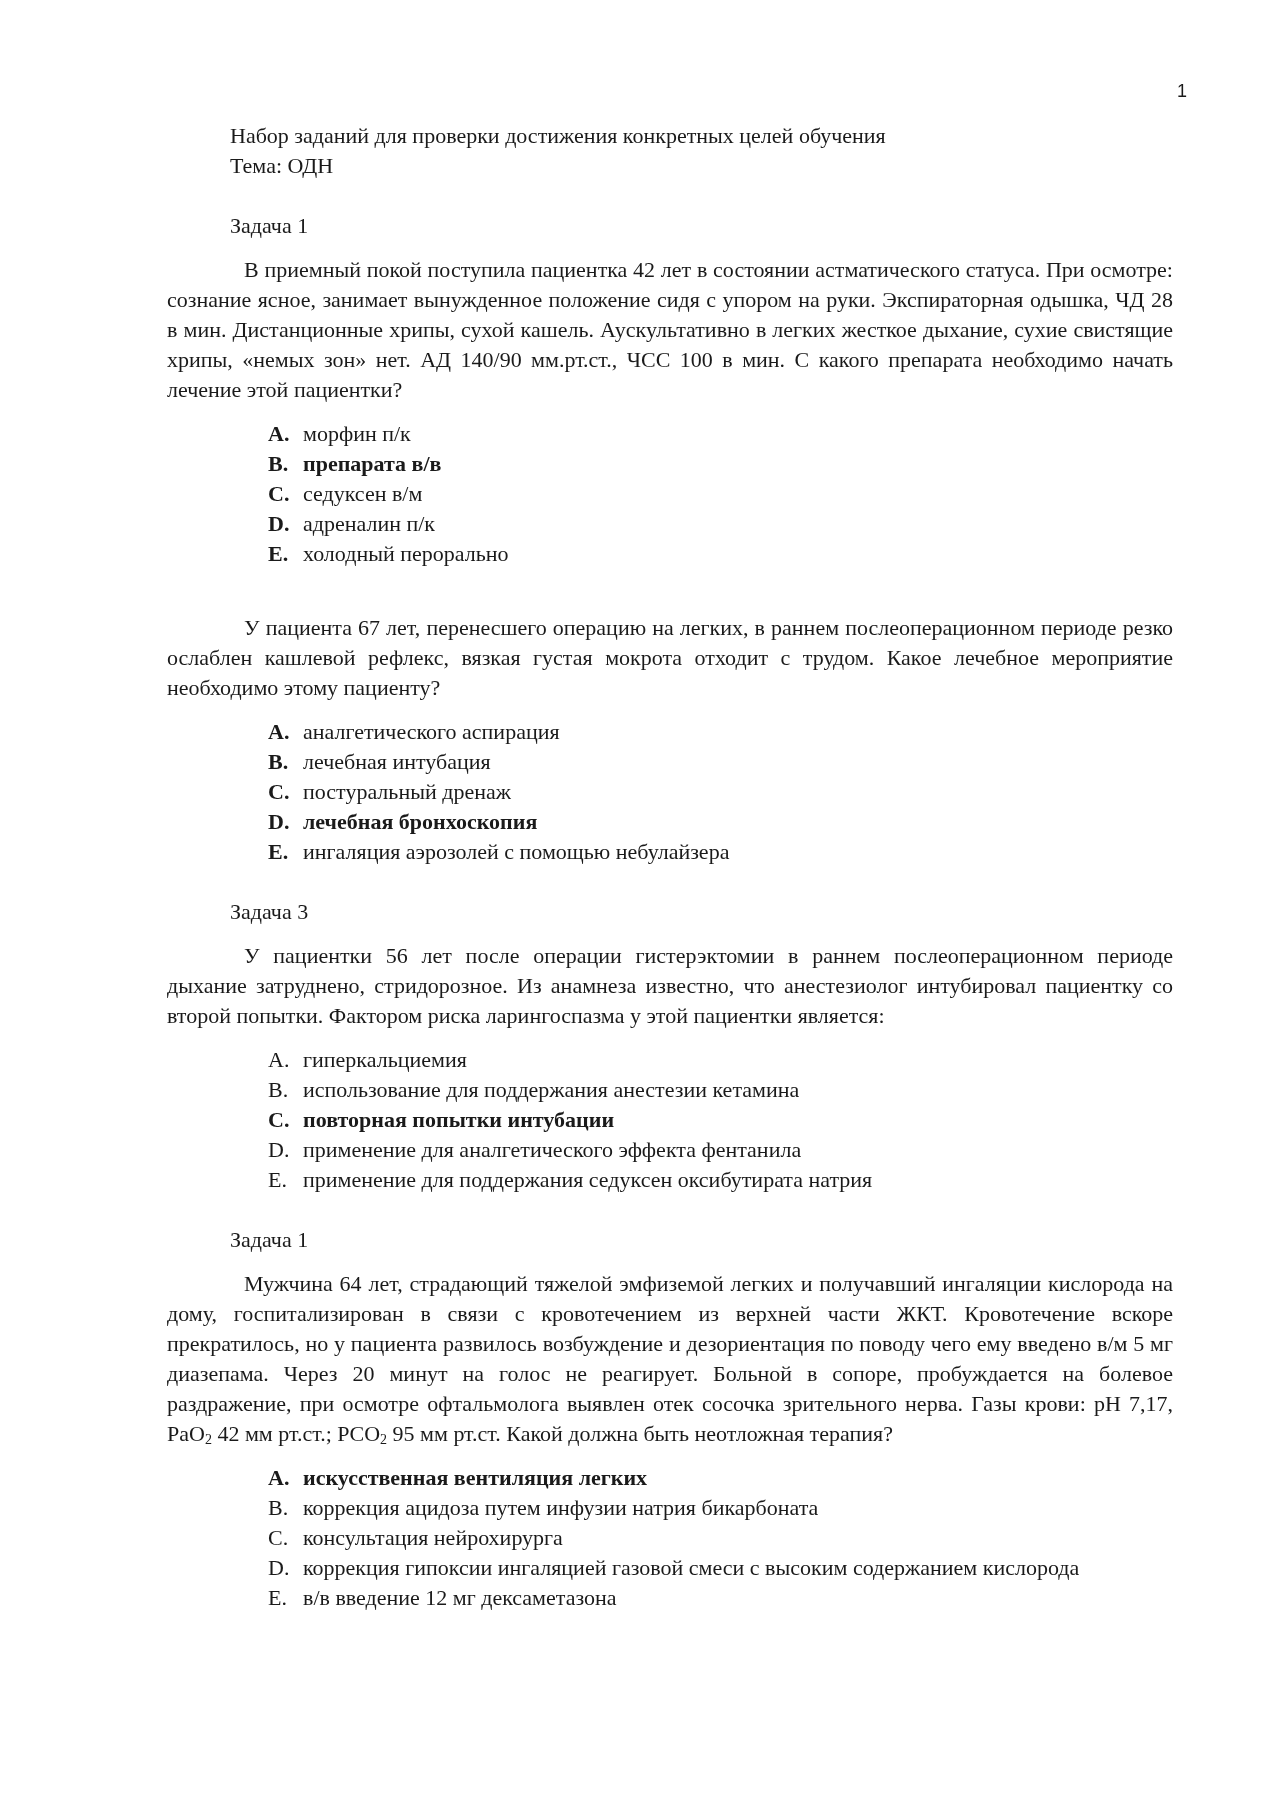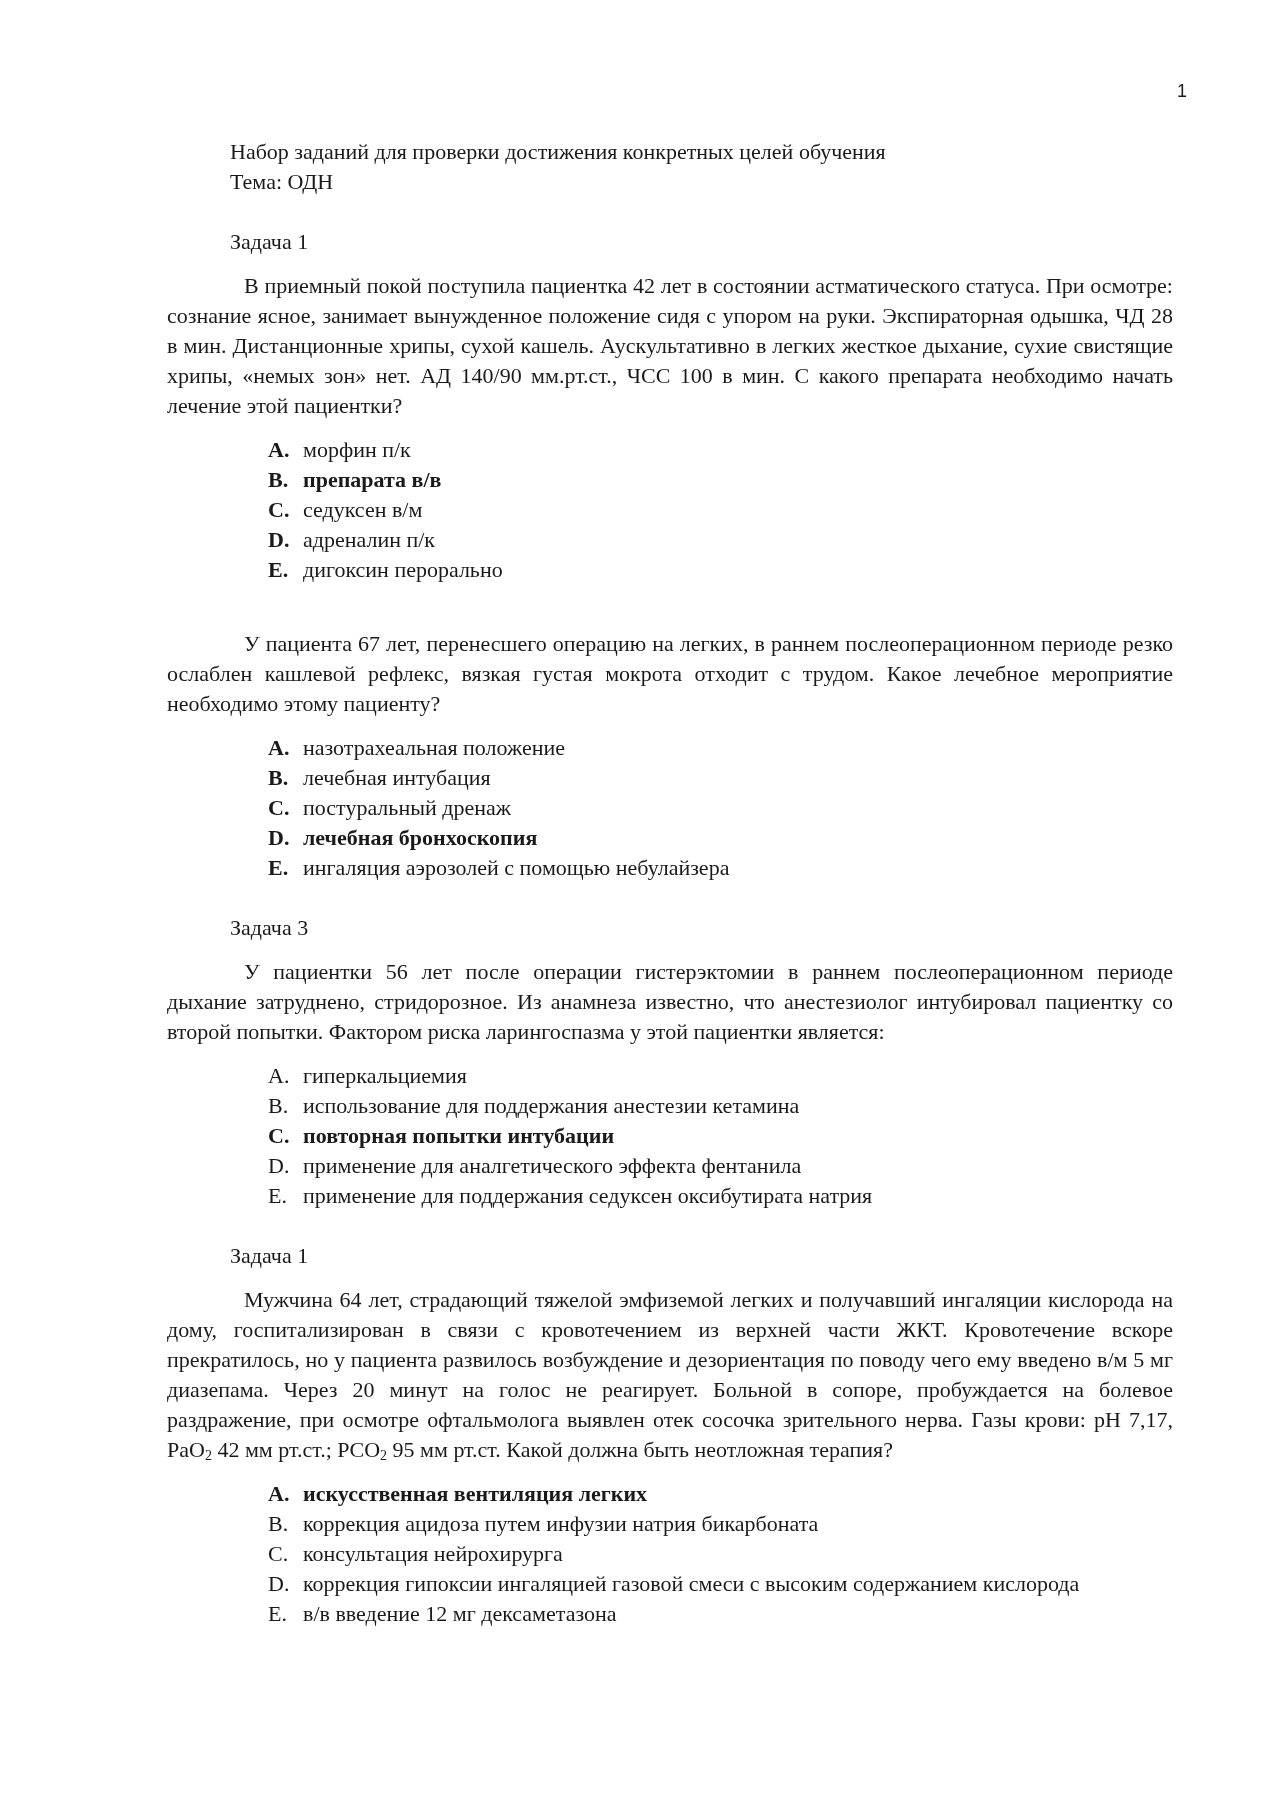"Набор заданий для проверки достижения" .content { top: 137px -> 121px }
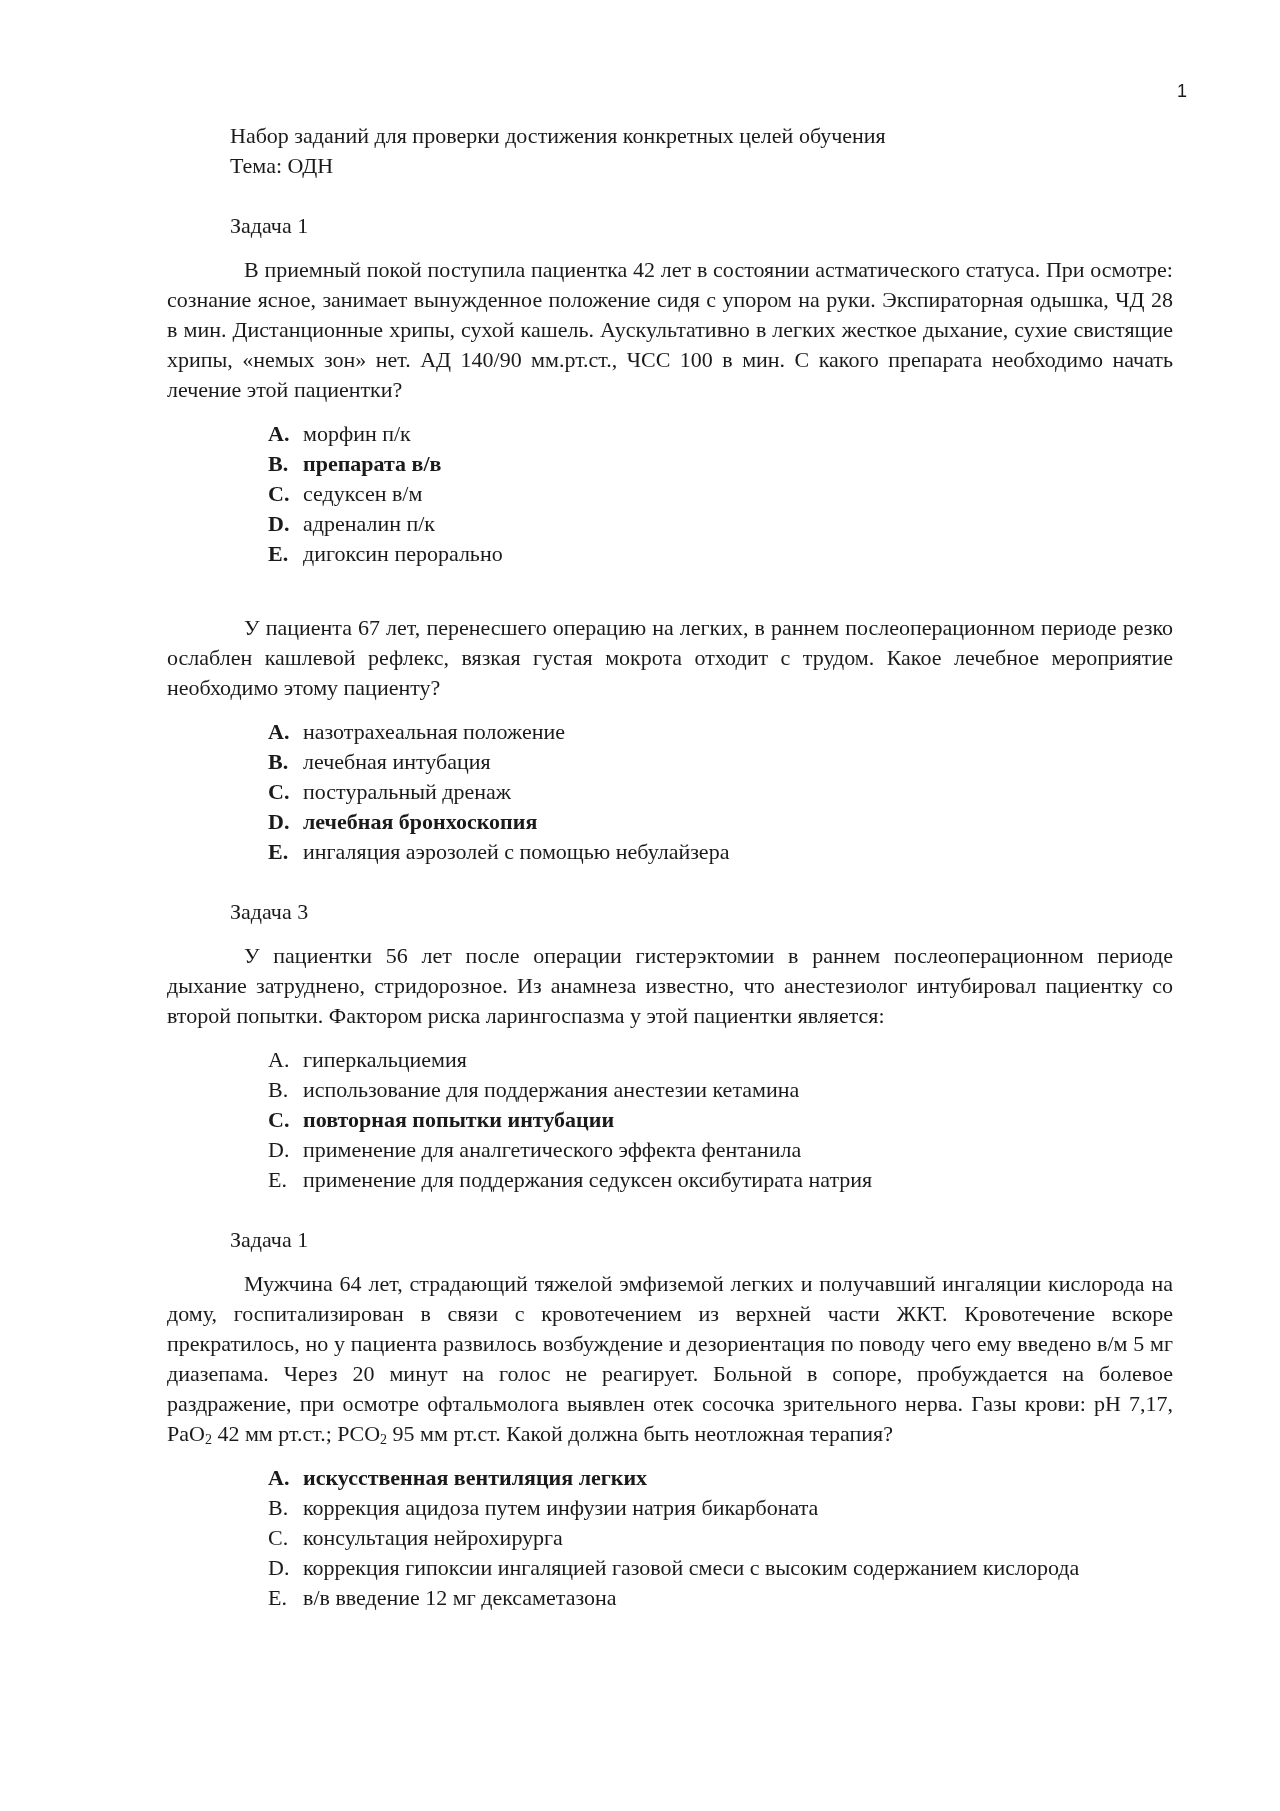"дигоксин перорально" span.option-text { text: дигоксин -> холодный }
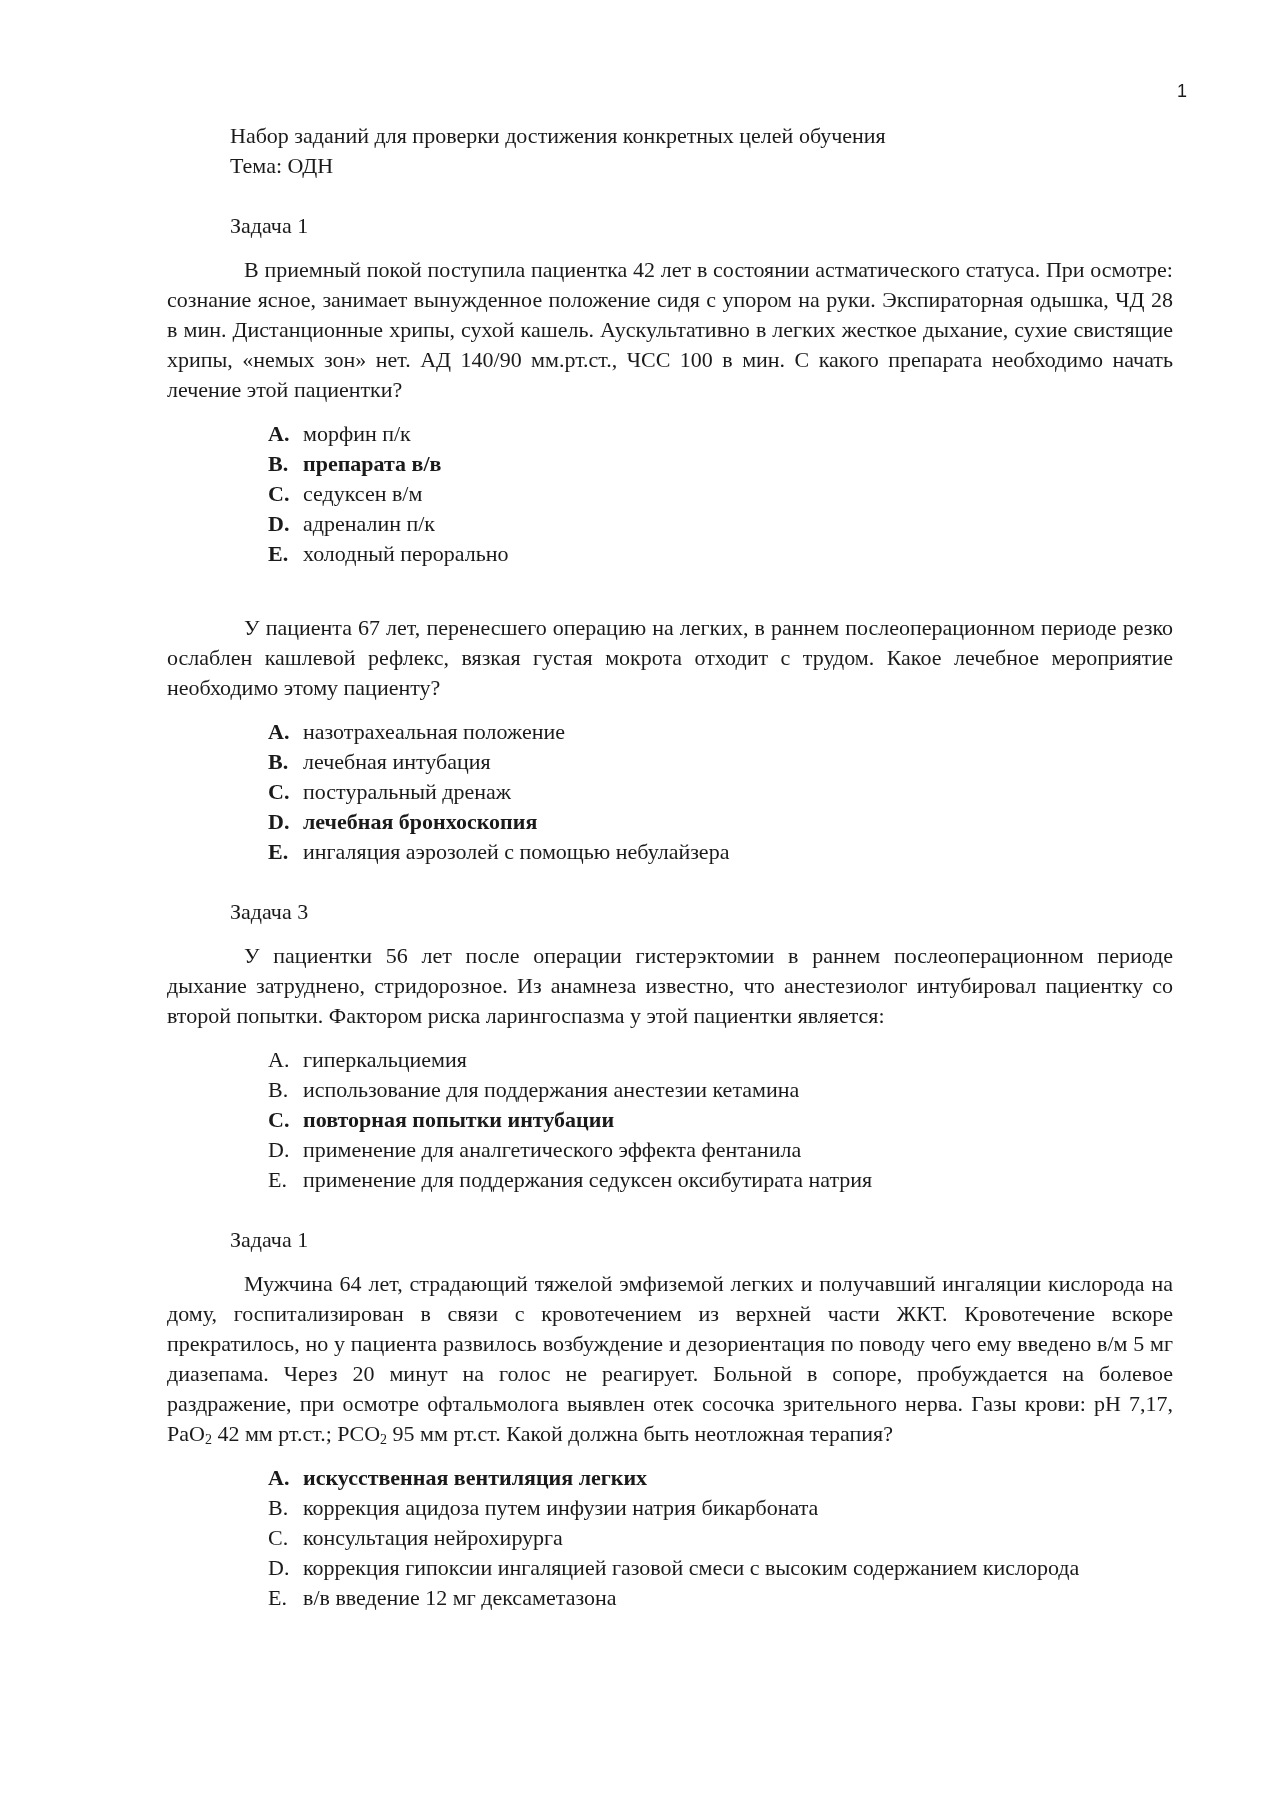"назотрахеальная положение" span.option-text { text: назотрахеальная положение -> аналгетического аспирация }
